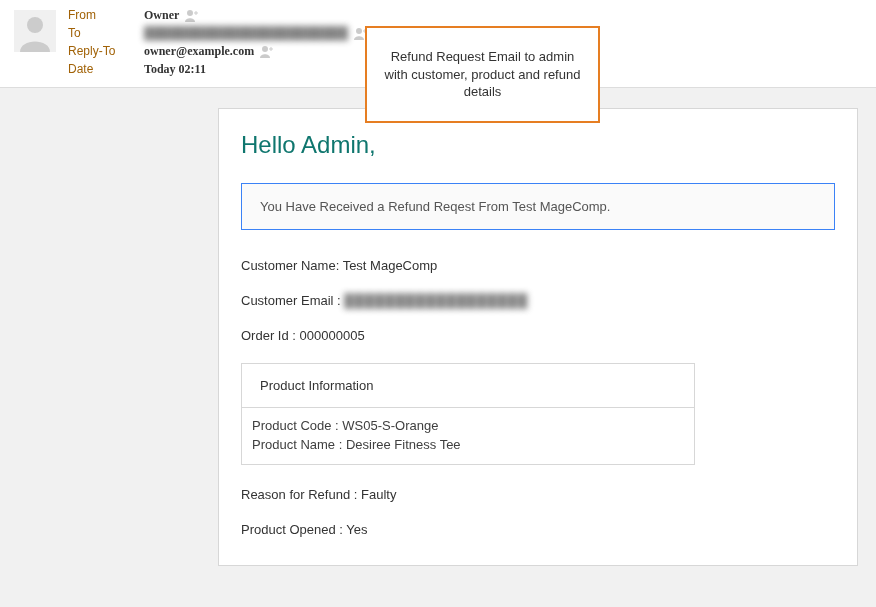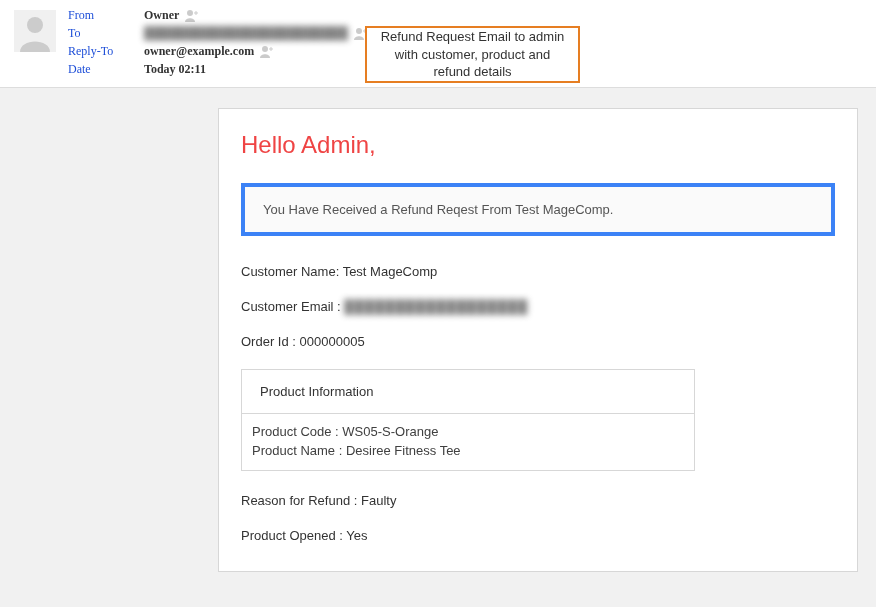"From" .meta-label { color: #1d4ed8 -> #a16207; font-family: Liberation Serif, serif -> none }
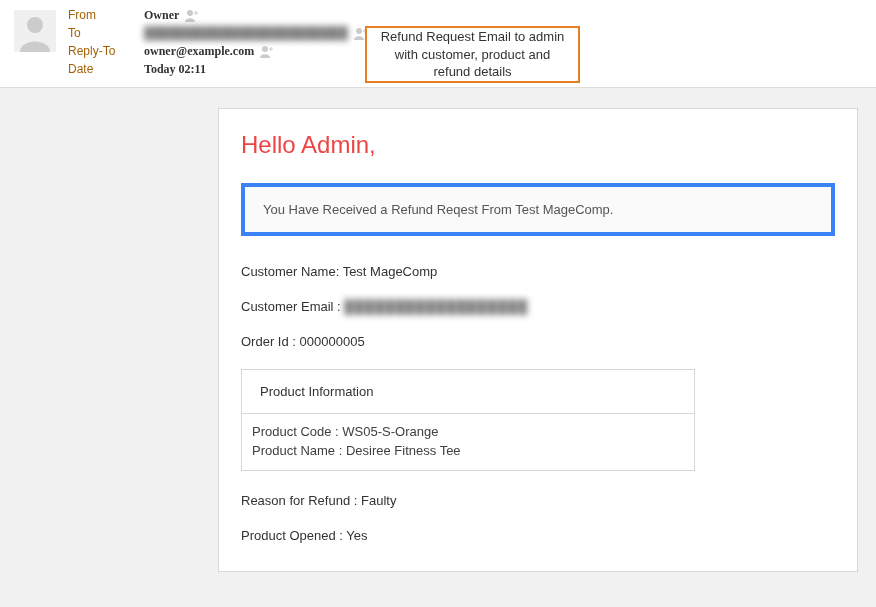"Refund Request Email to admin" .callout { padding: 0 12px -> 20px 12px; width: 215px -> 235px }
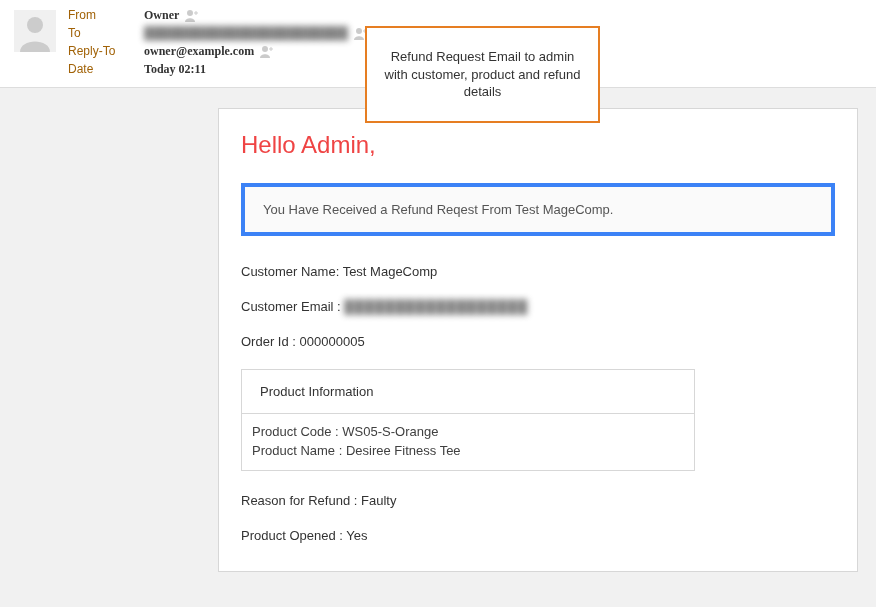"Hello Admin," .greeting { color: #ef4444 -> #0f766e }
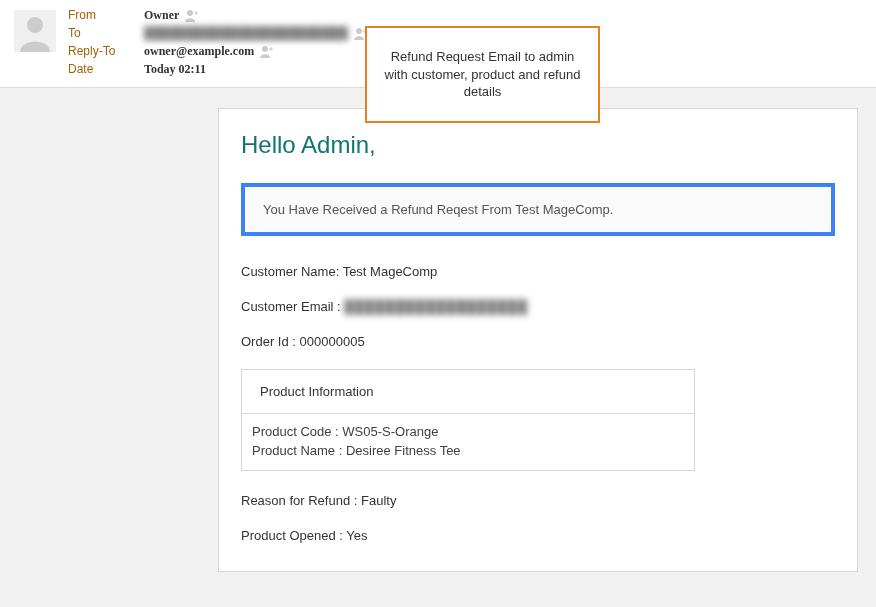"You Have Received a Refund" .notice-box { border: 4px solid #3b82f6 -> 1px solid #3b82f6 }
